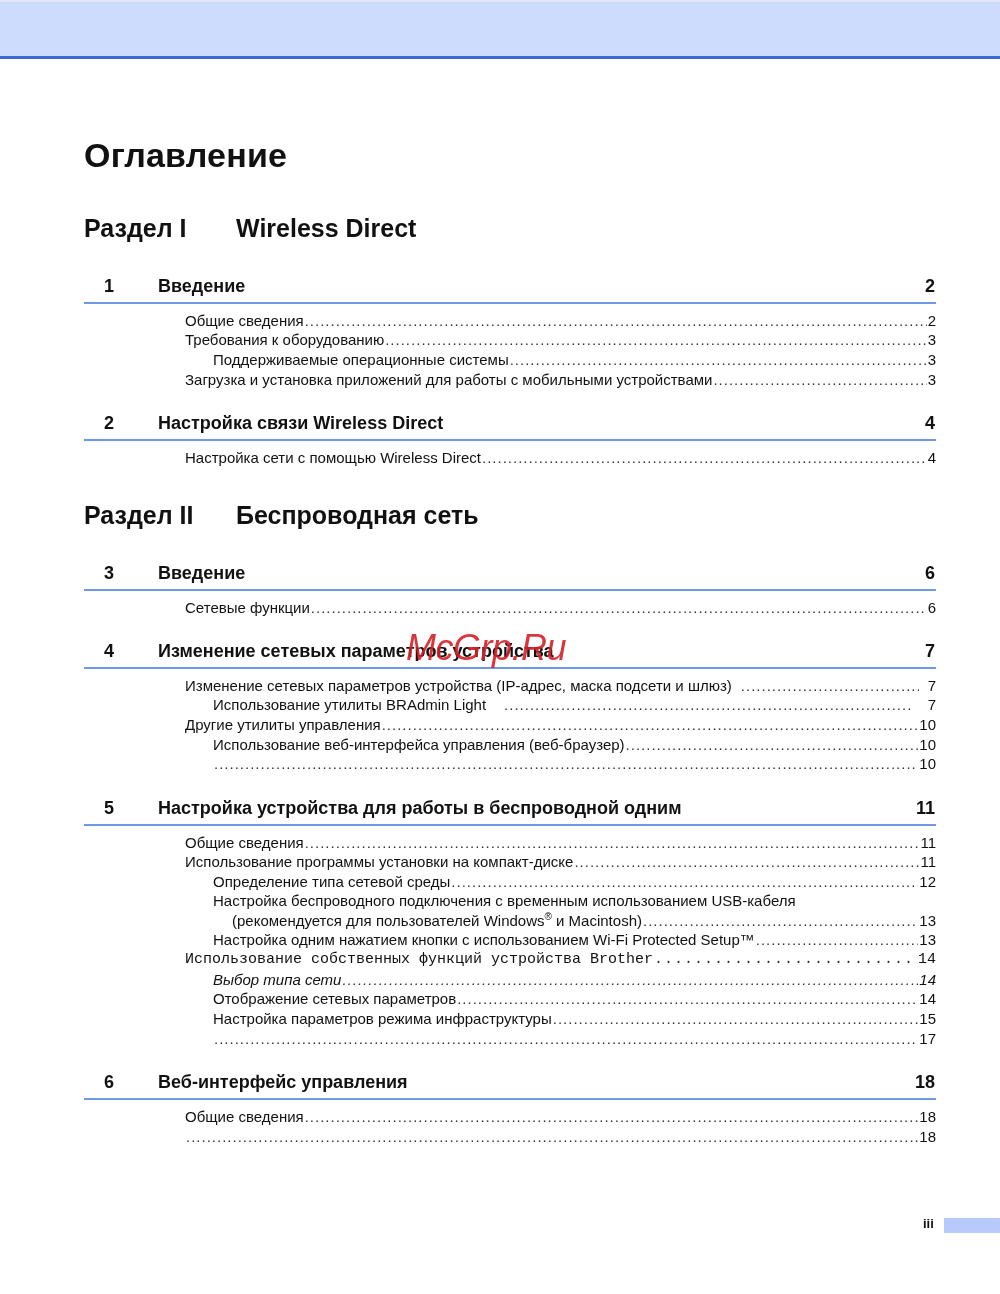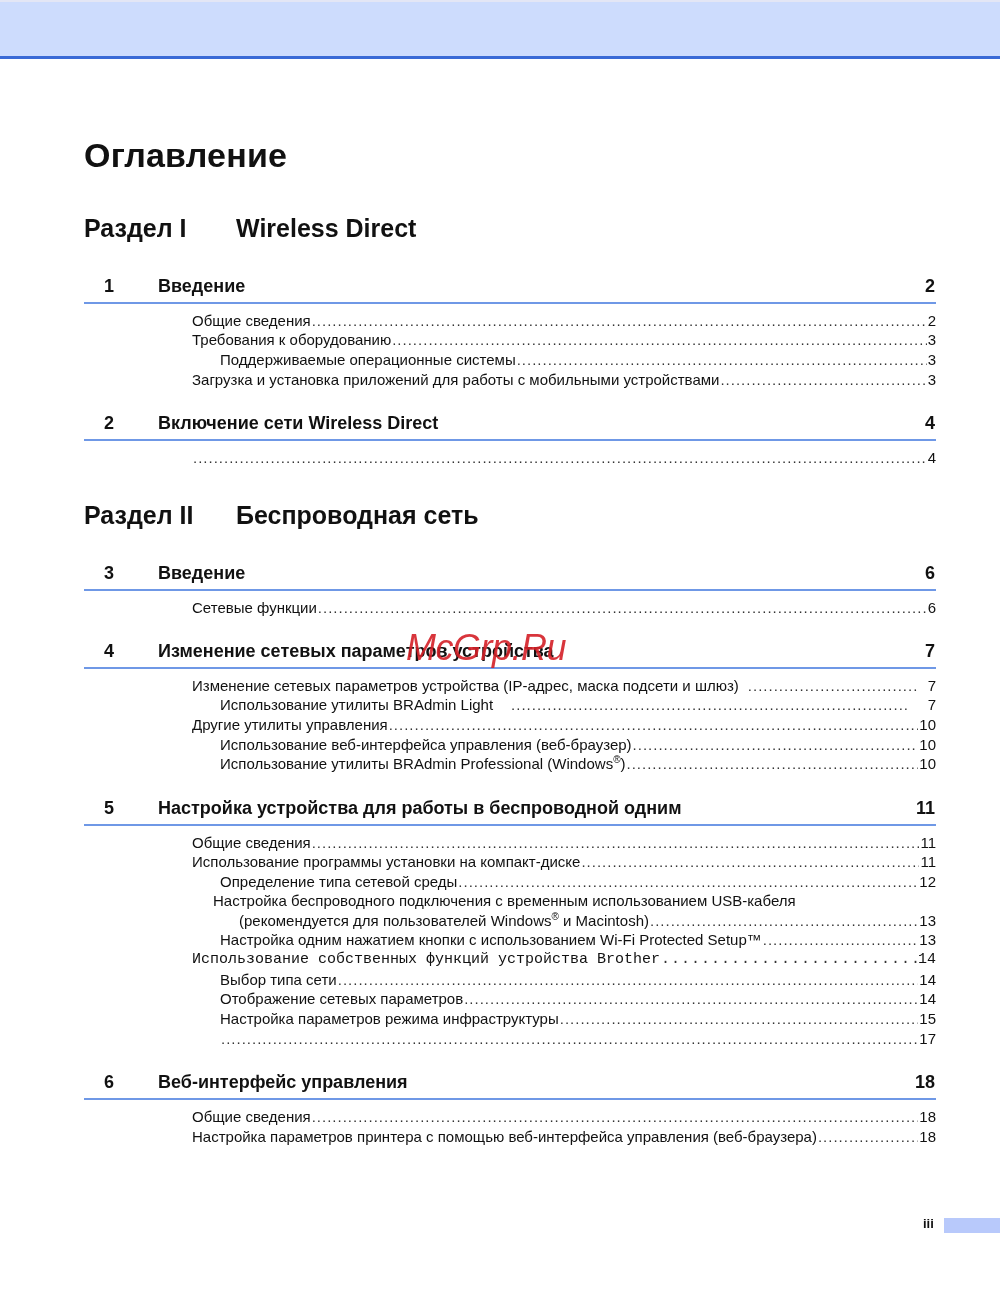"Общие сведения" .entry { margin-left: 7px -> none }
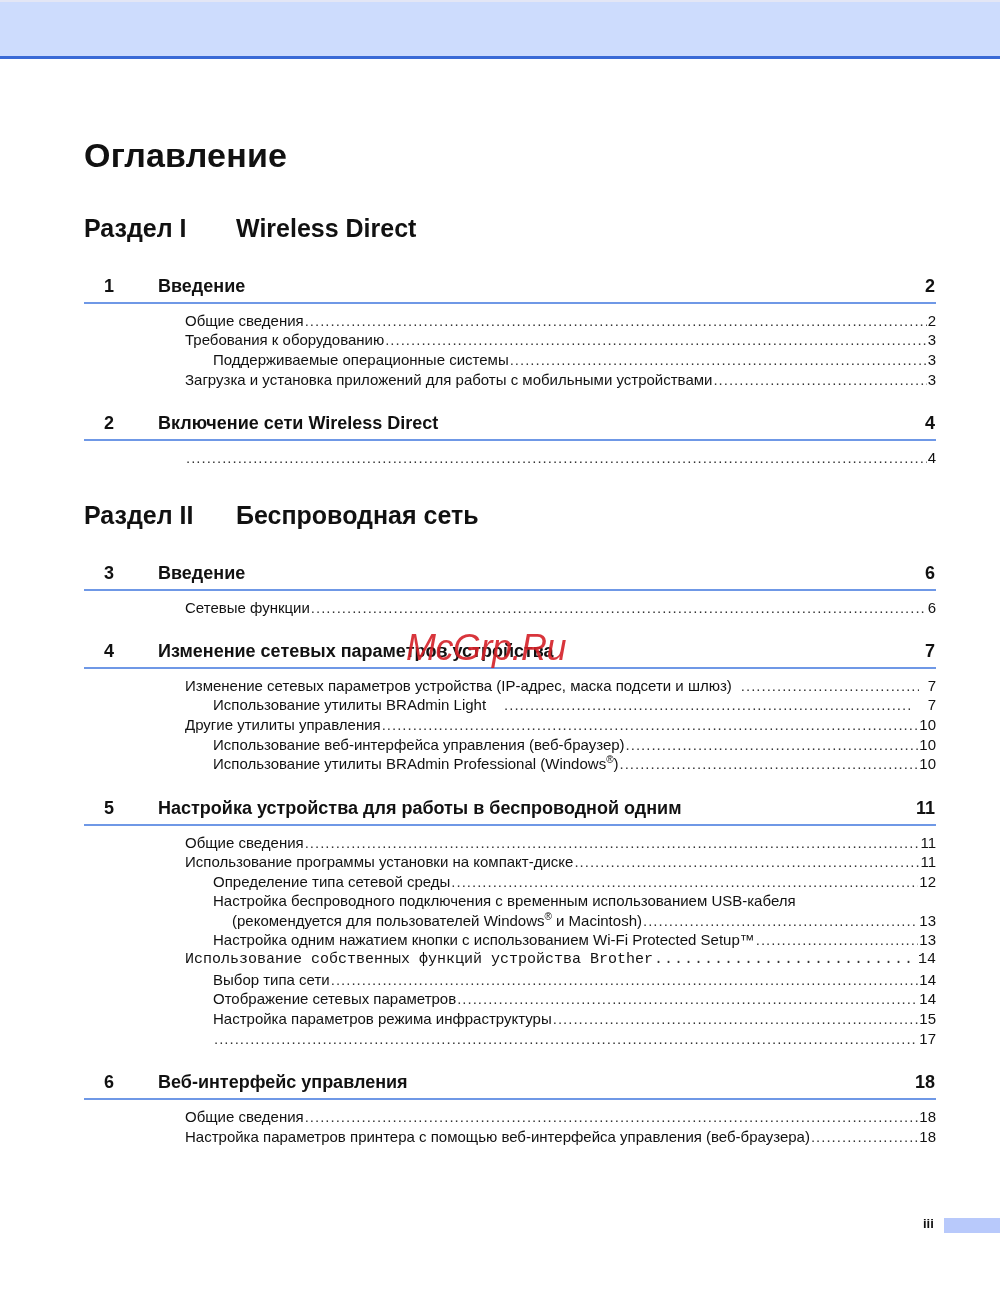"Включение сети Wireless Direct" span.ctitle { text: Включение сети -> Настройка связи }
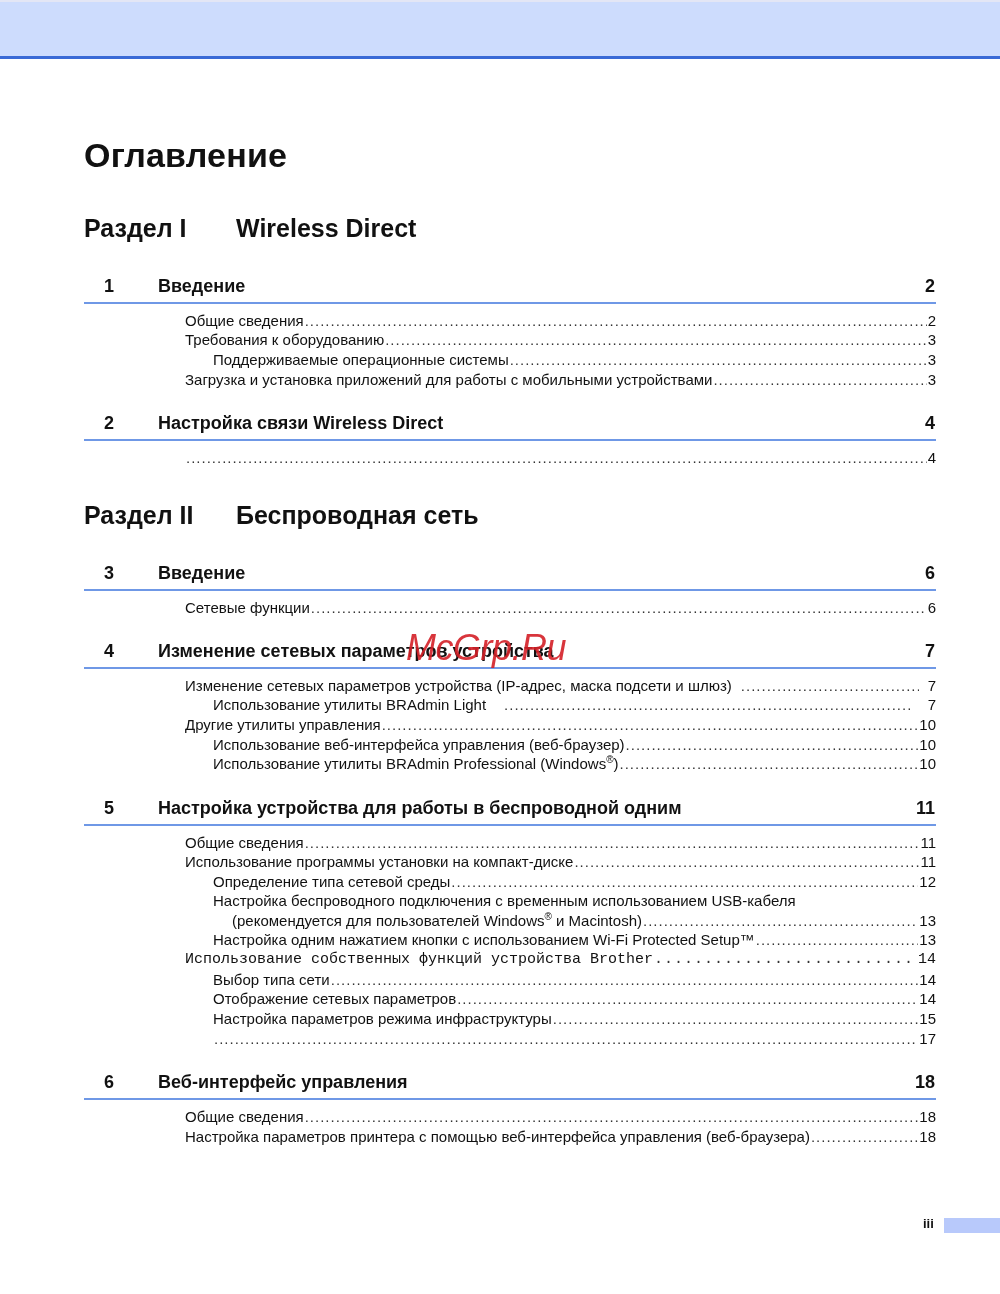"Настройка сети с помощью Wireless" span.etitle { html: none -> <span>Настройка сети с помощью Wireless Direct</span> }
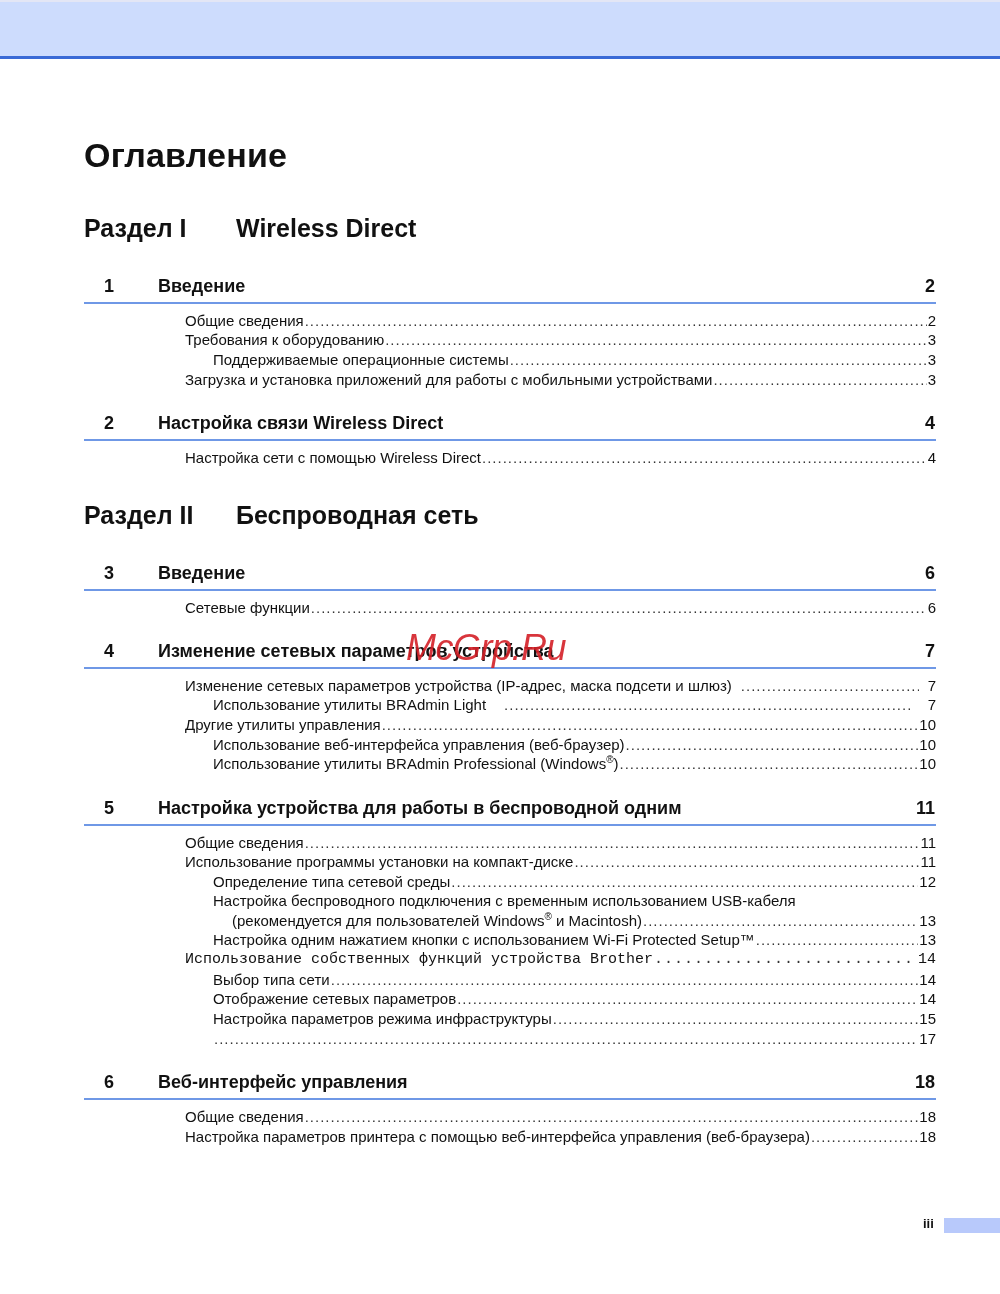"Использование утилиты BRAdmin" span.etitle { html: <span><span>Использование утилиты BRAdmin Professional (Windows</span><sup>®</sup><span>)</span></span> -> none }
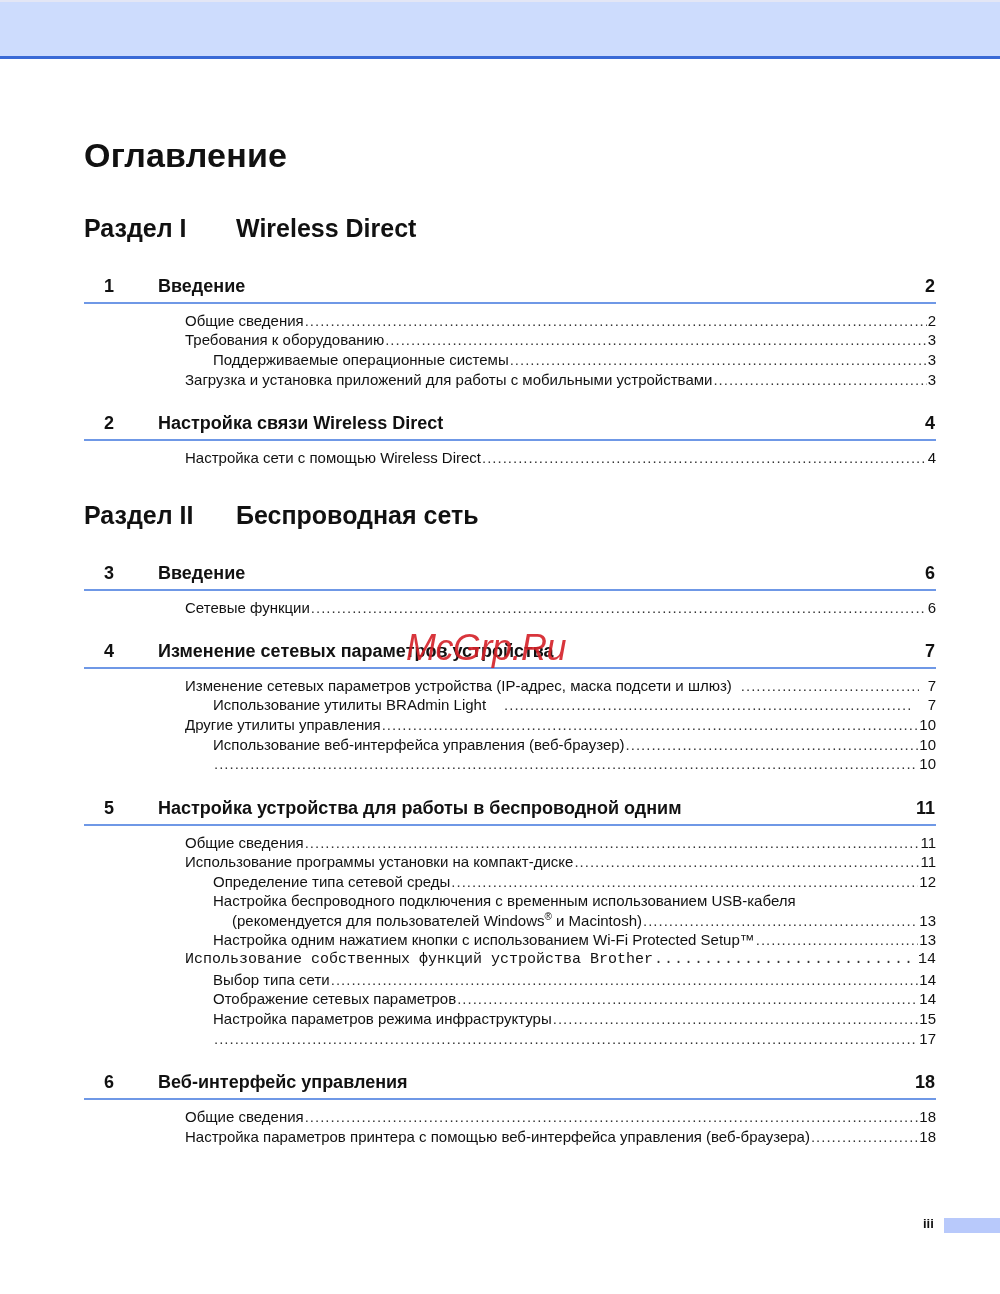"Выбор типа сети" div.entry { font-style: none -> italic }
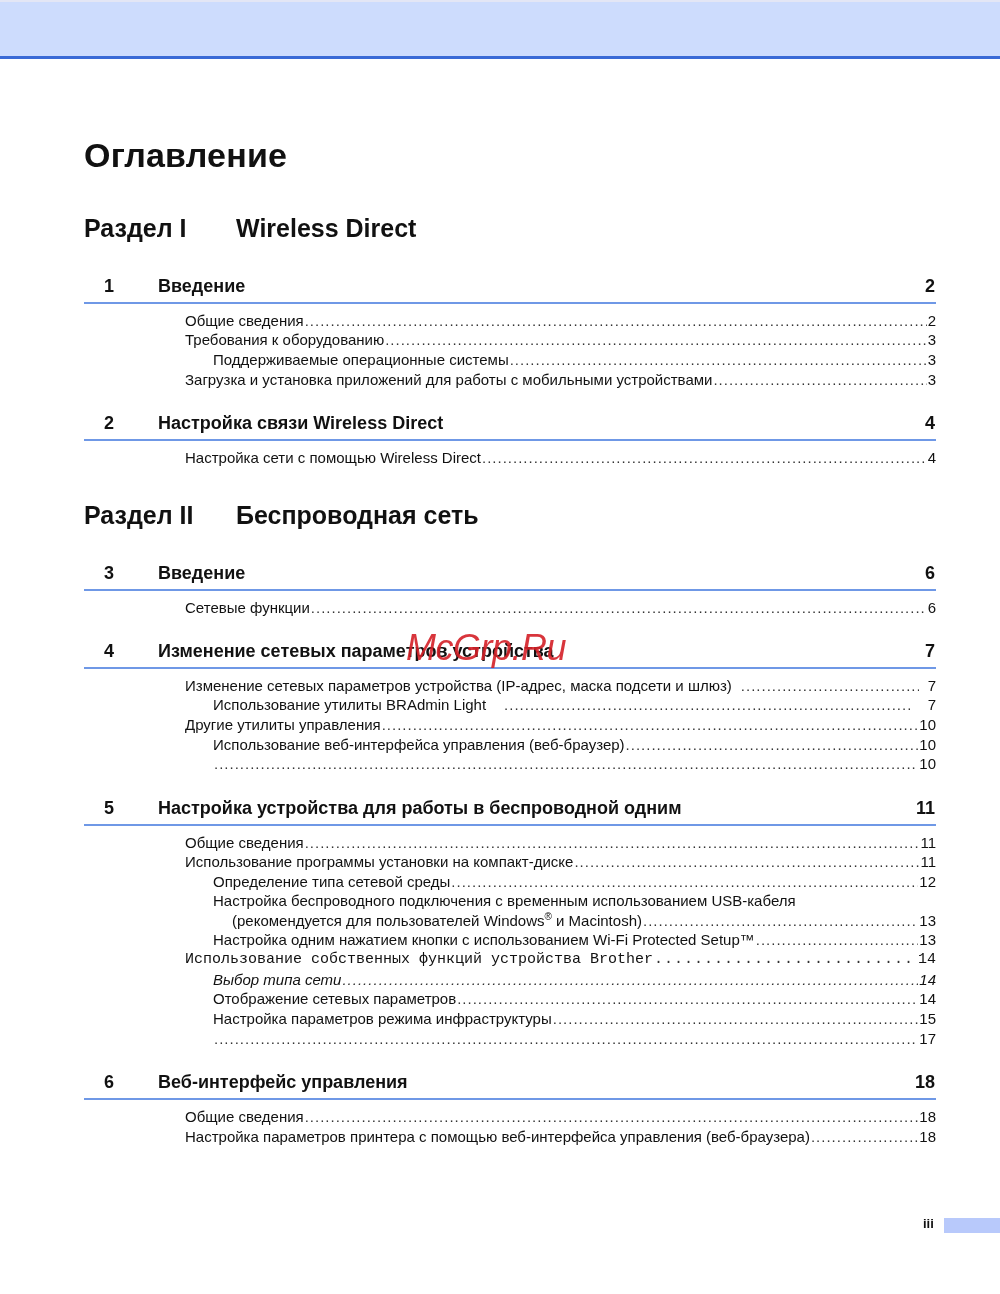"Настройка параметров принтера с помощью" span.etitle { html: <span>Настройка параметров принтера с помощью веб-интерфейса управления (веб-браузера)</span> -> none }
